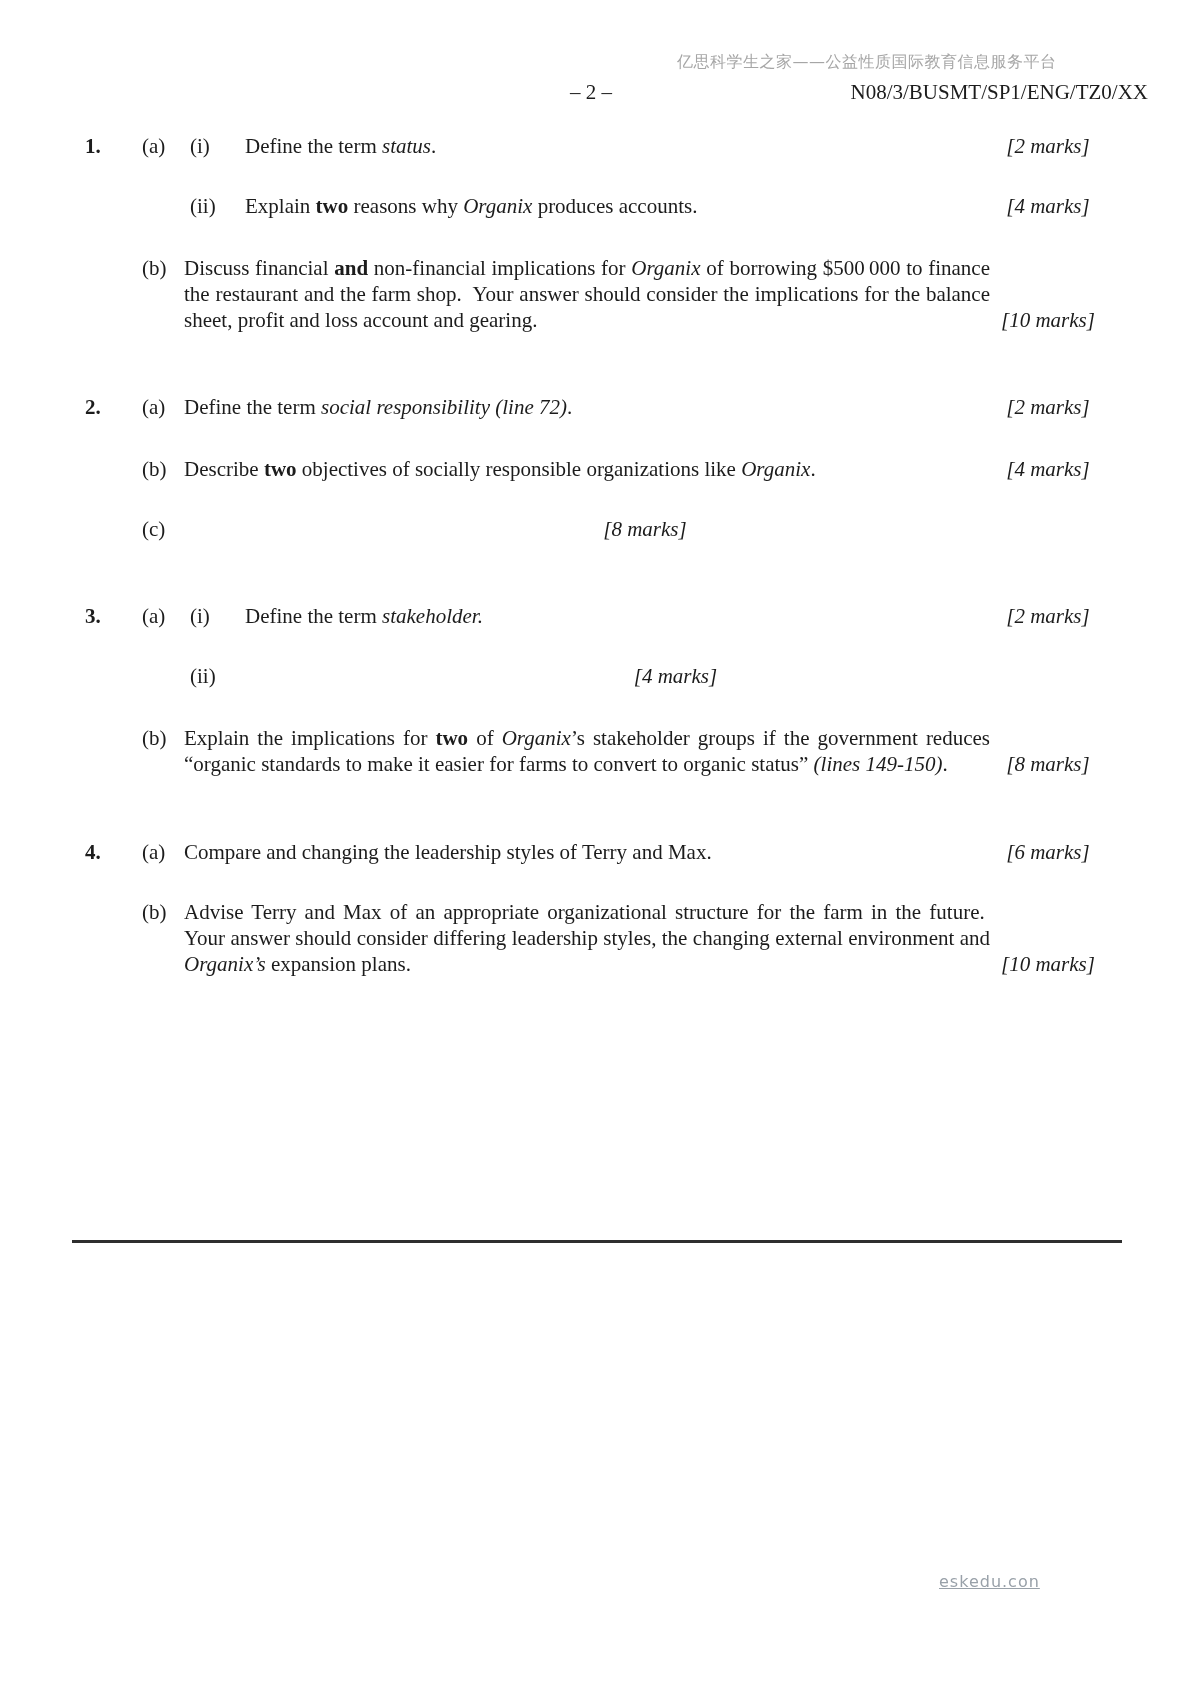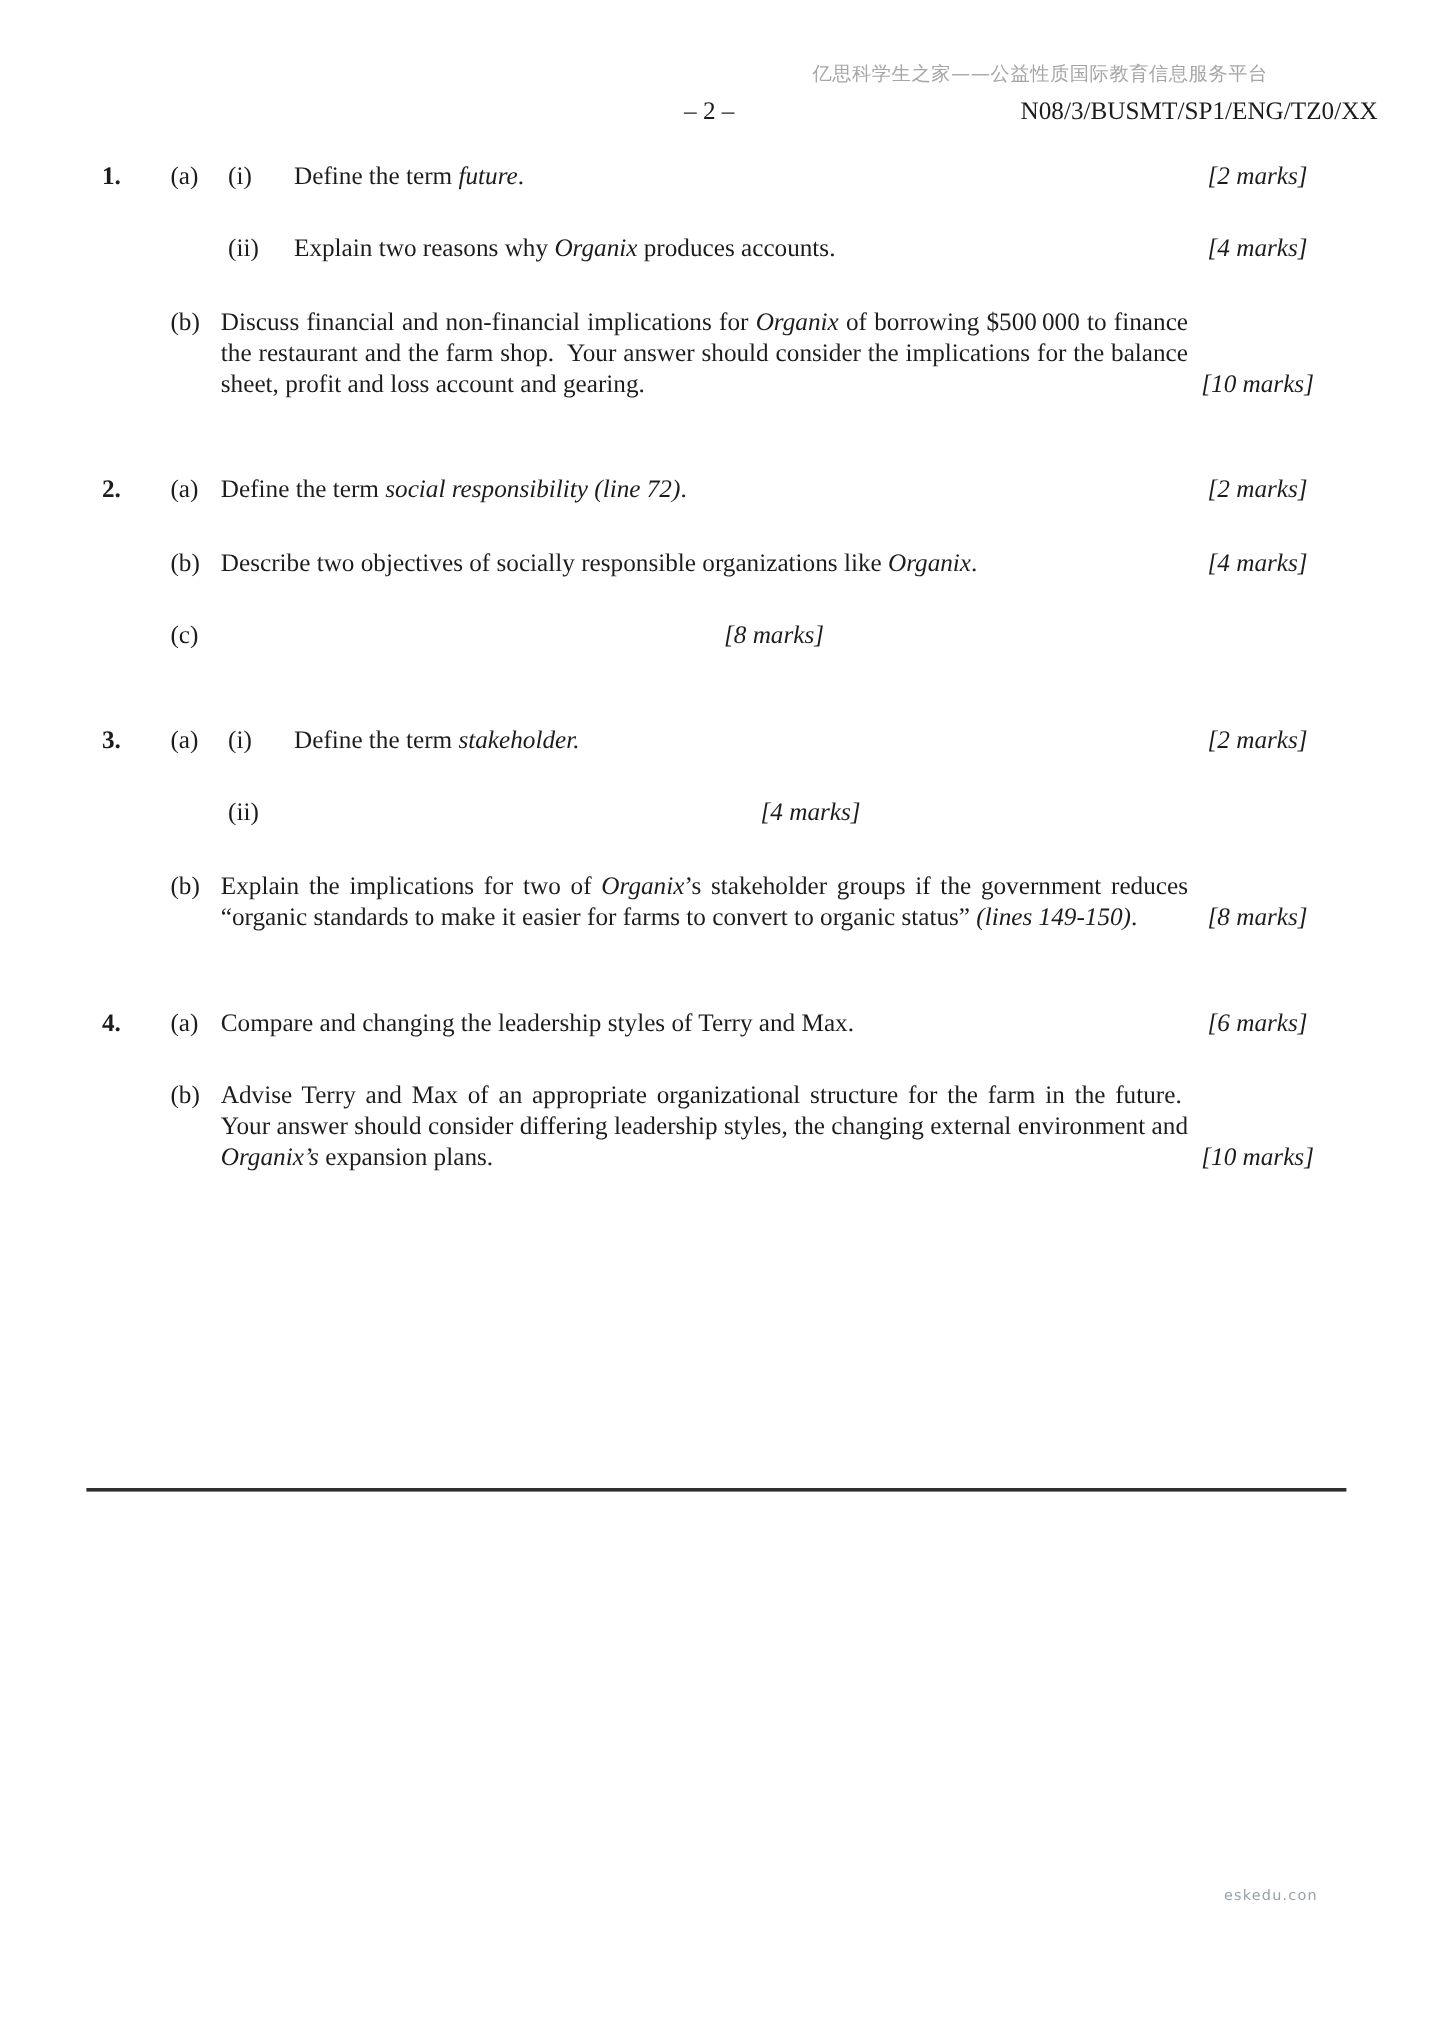"future" span.i { text: future -> status }
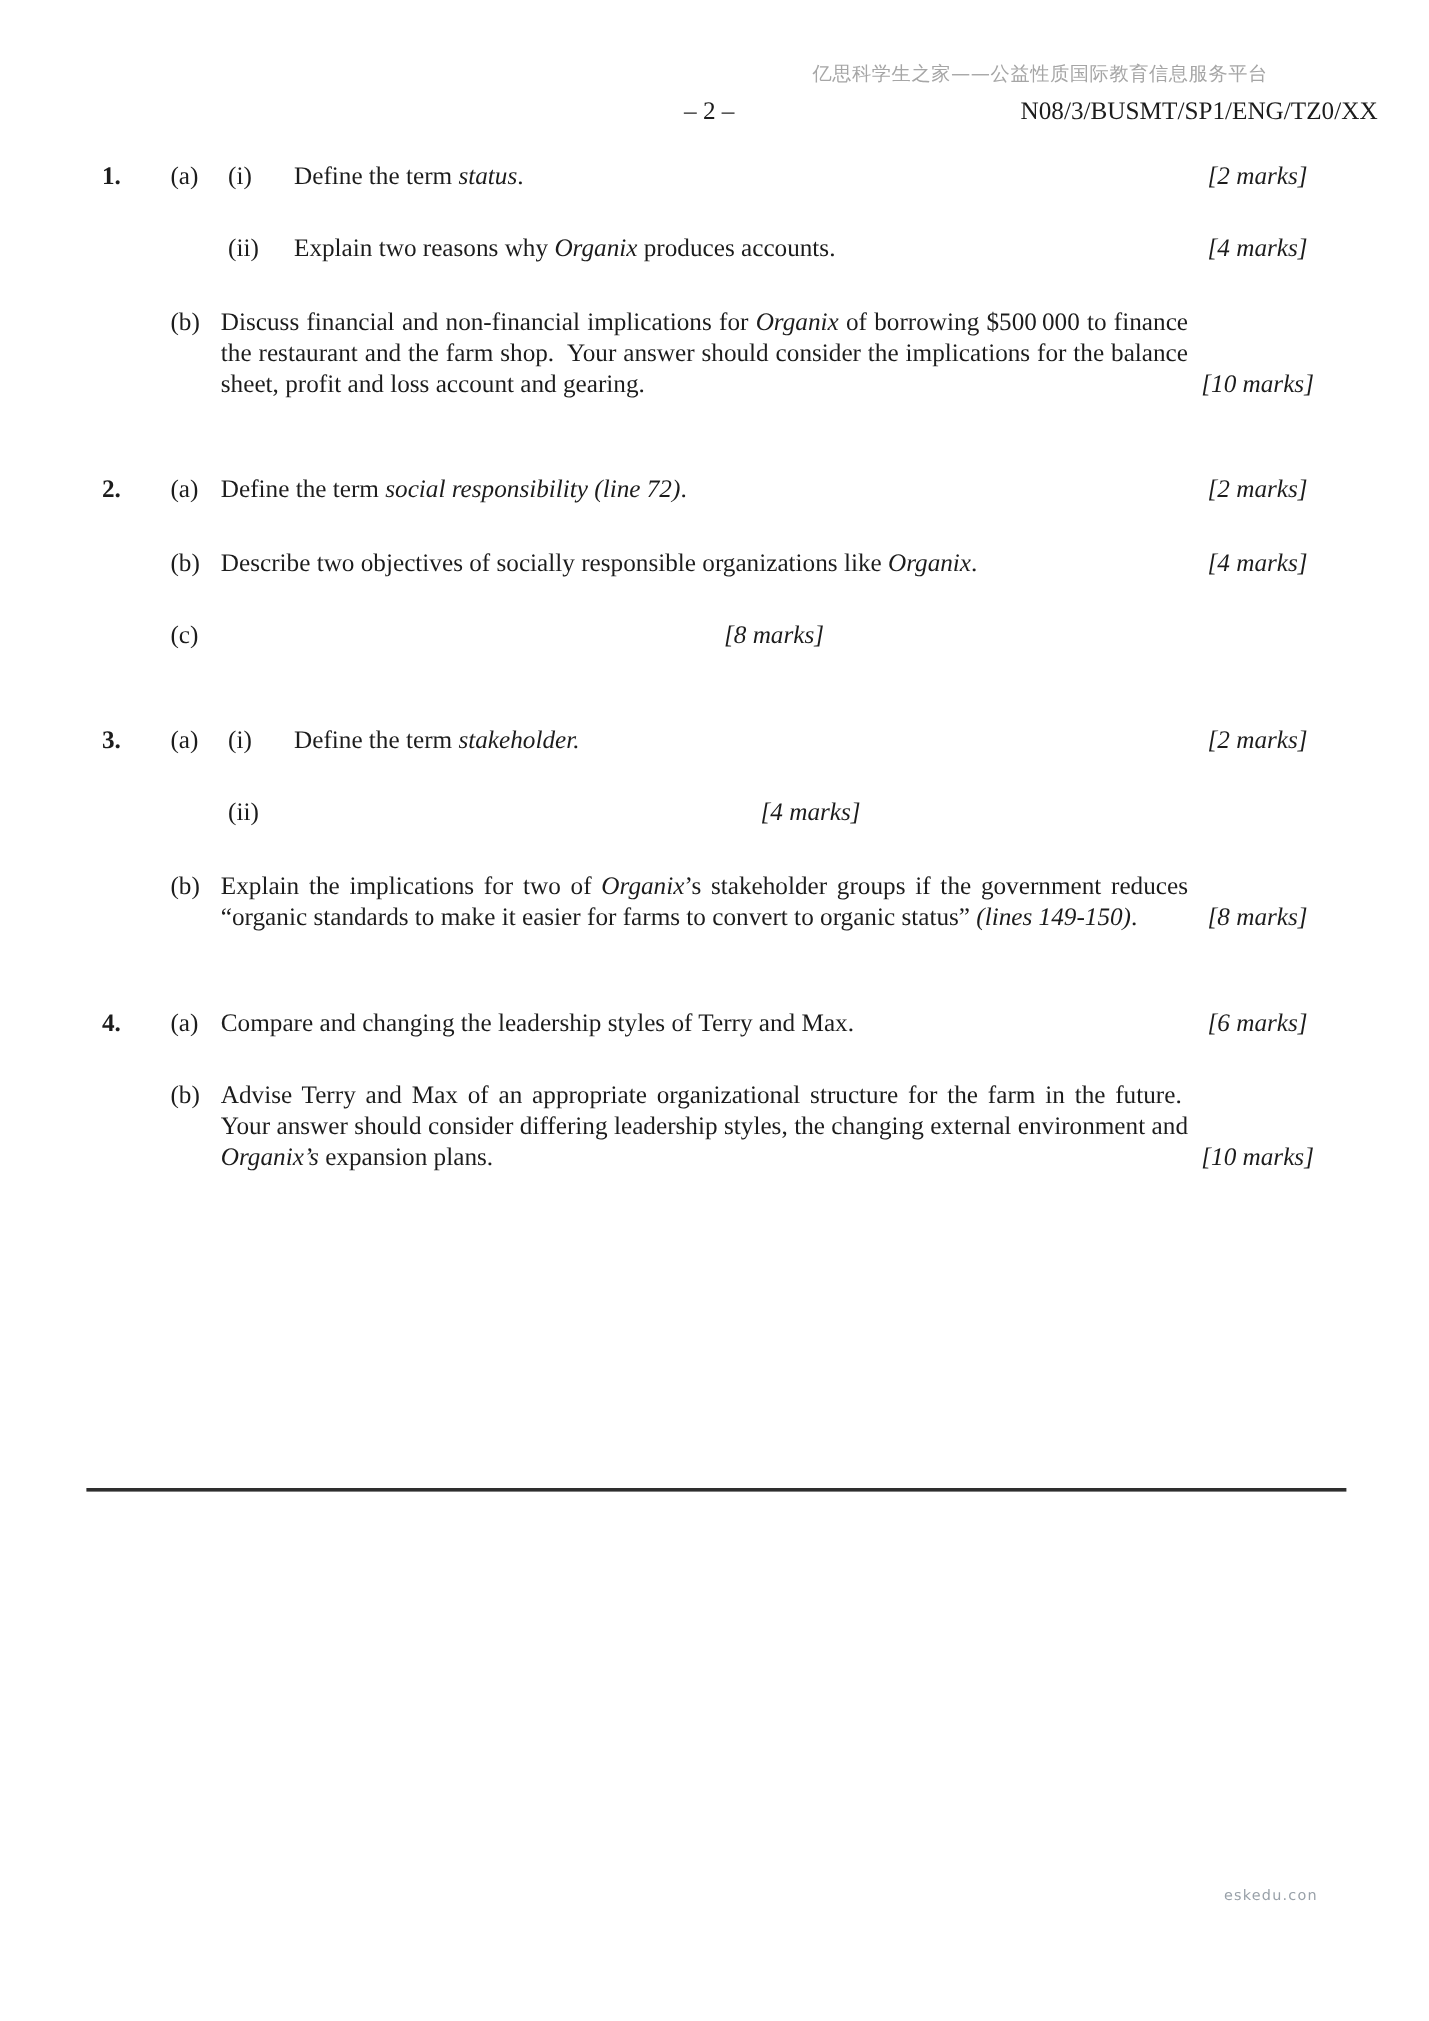"two" .b { font-weight: normal -> bold }
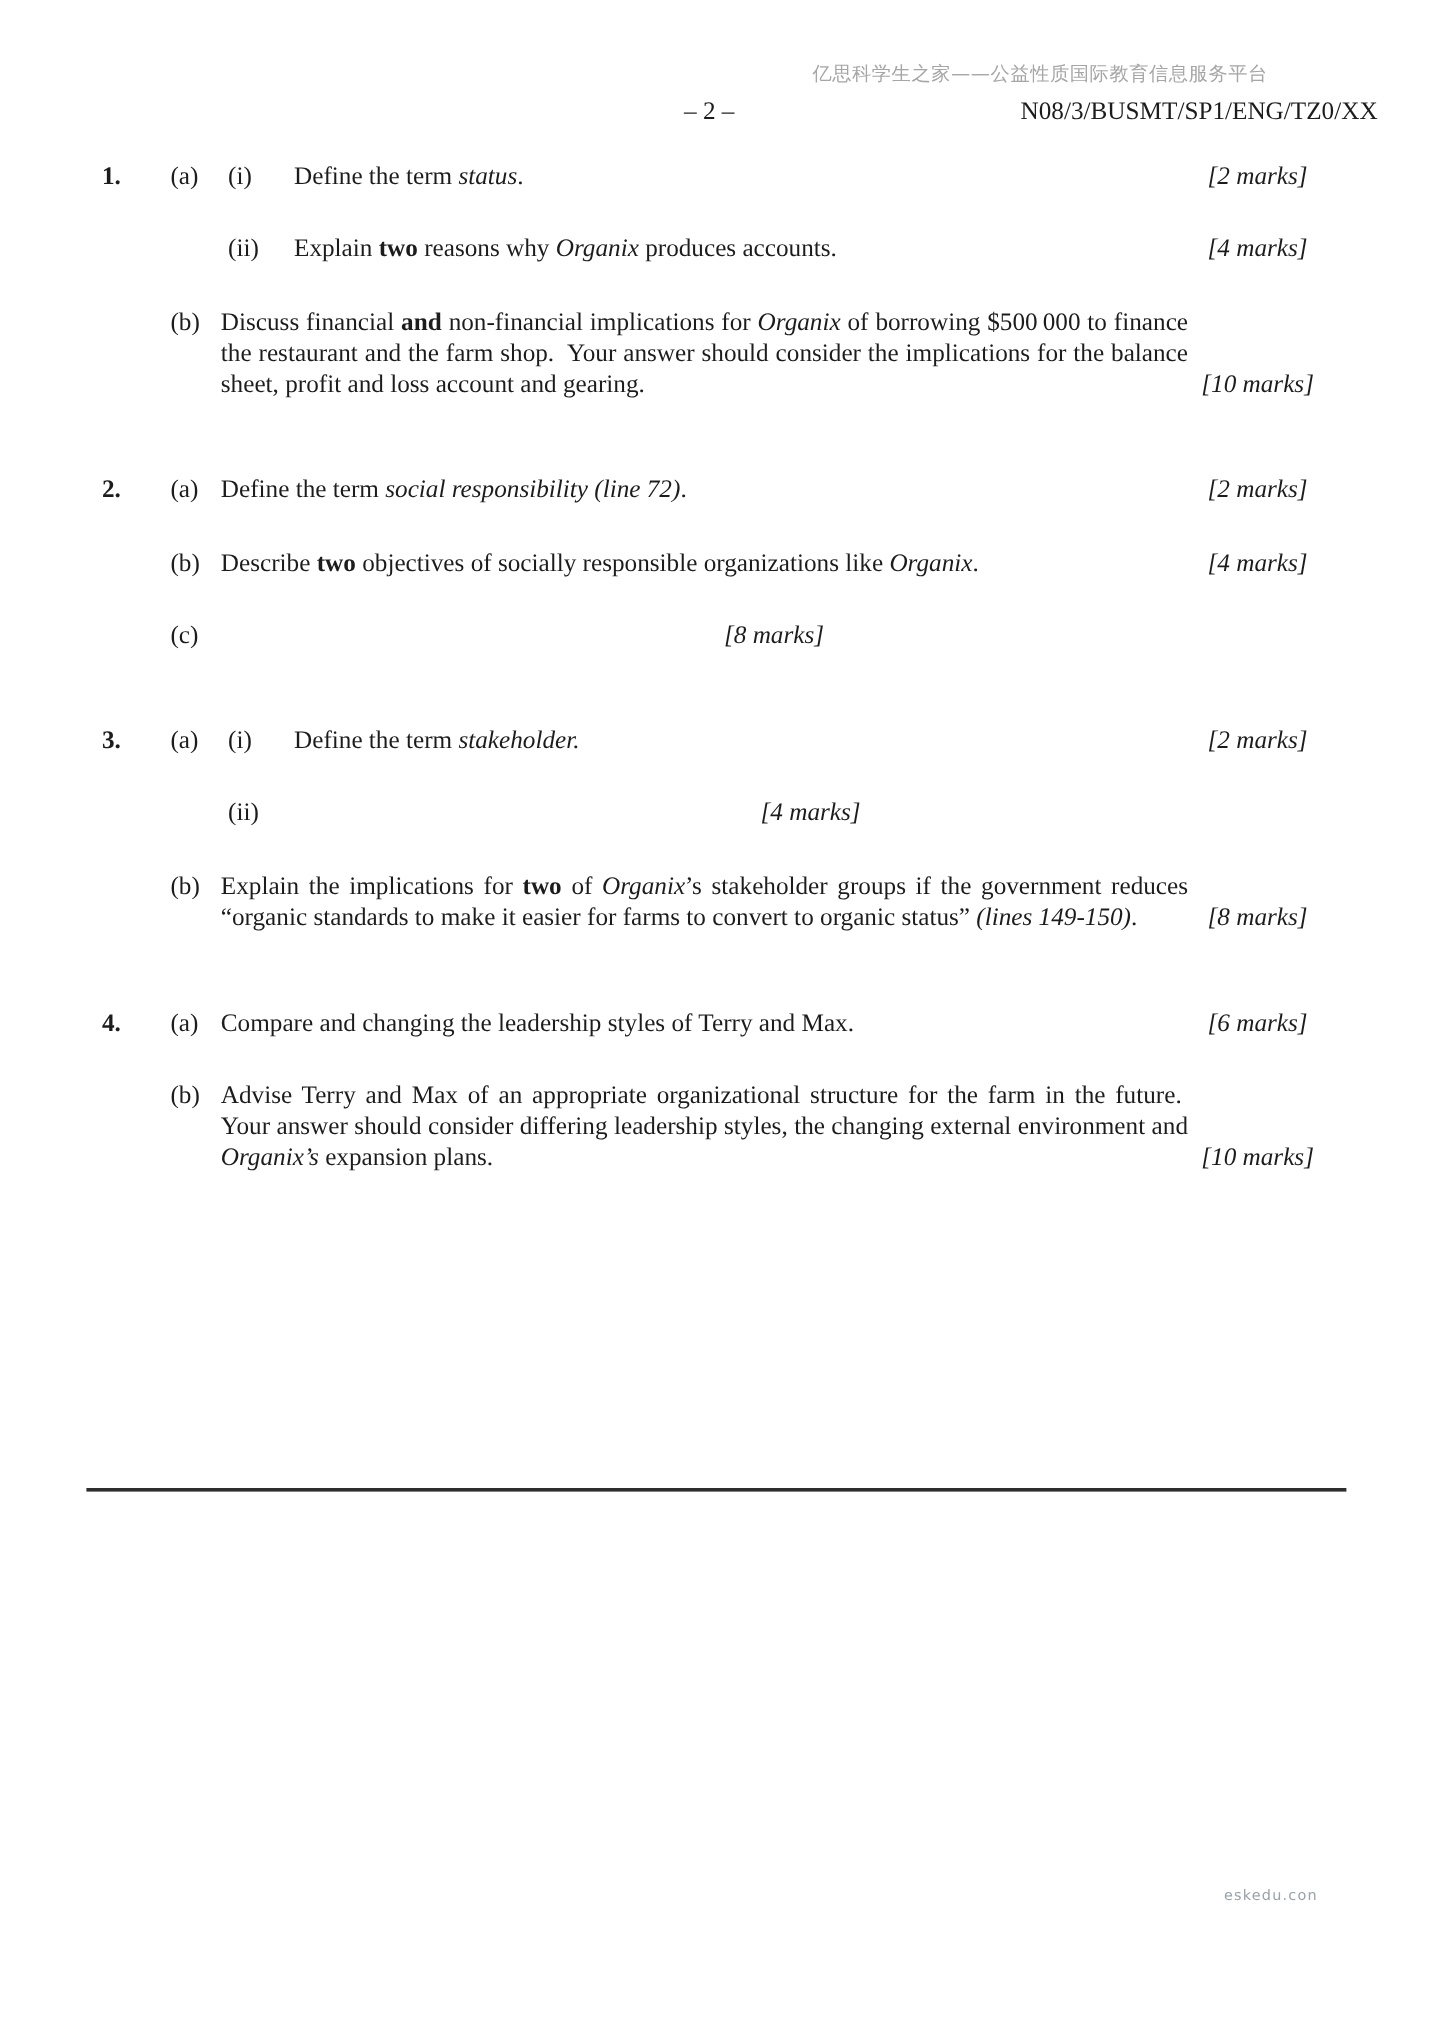"eskedu.con" .ftr-watermark { font-size: 12px -> 16px; left: 1020px -> 939px; text-decoration: none -> underline }
